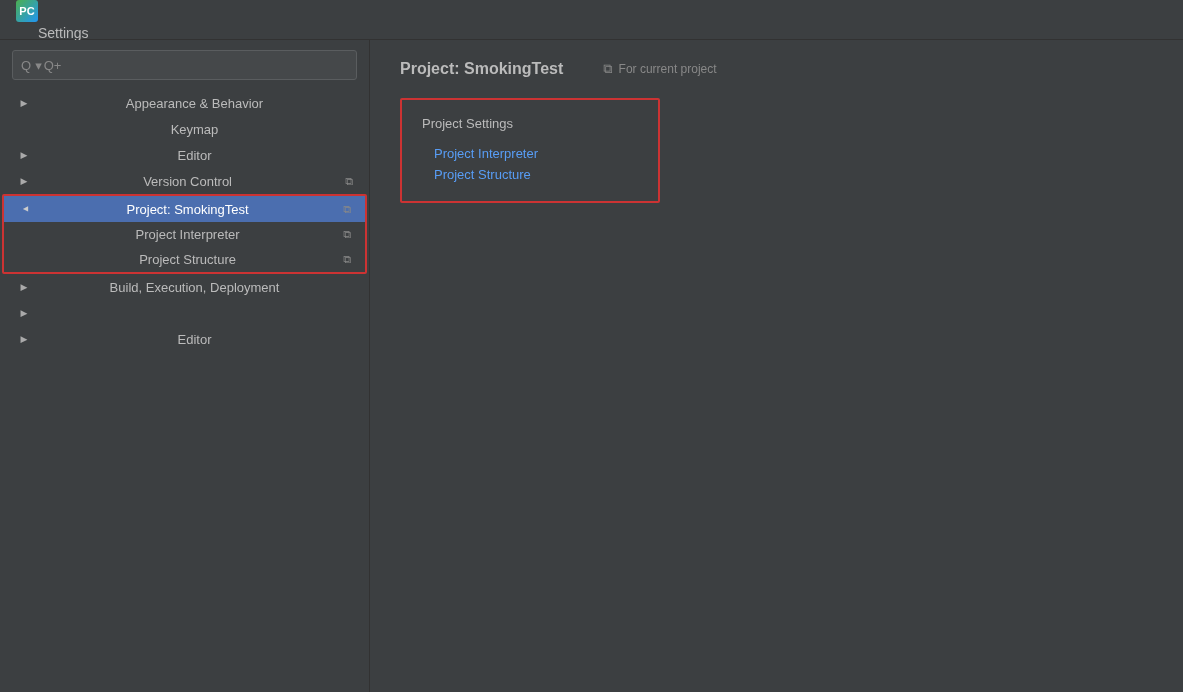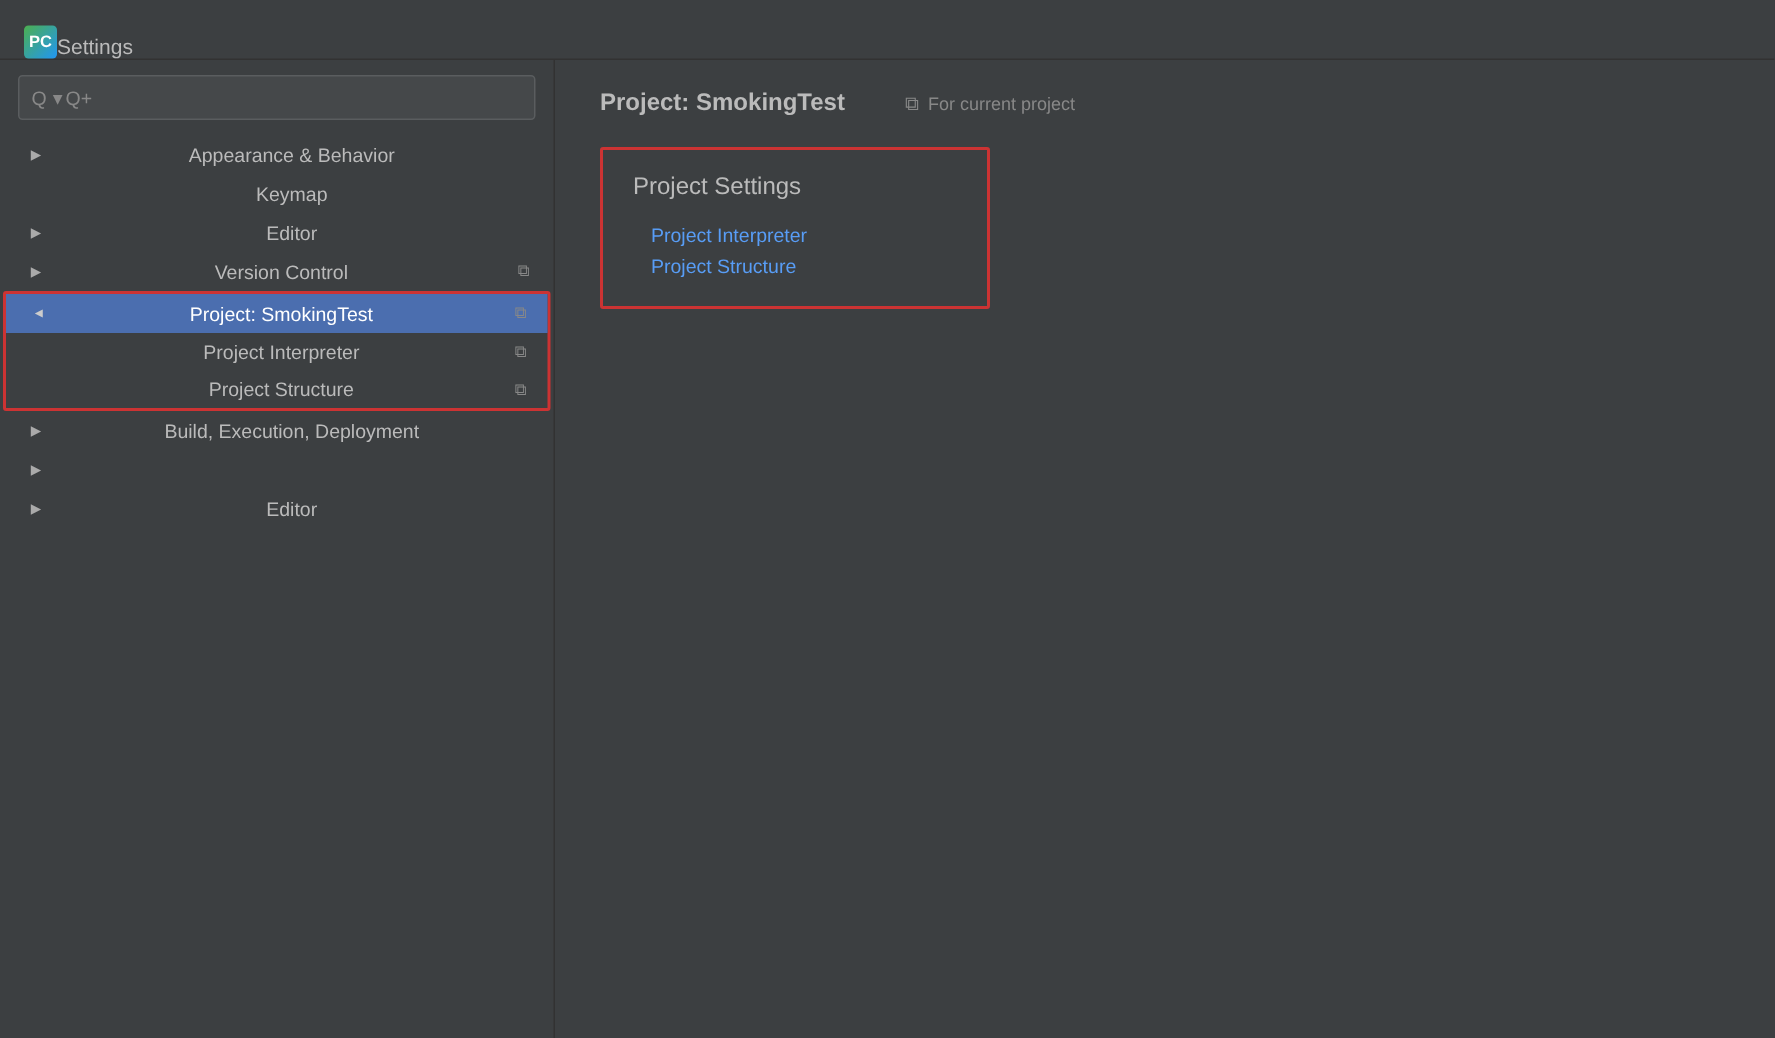"PC" .title-bar { align-items: flex-end -> flex-start }
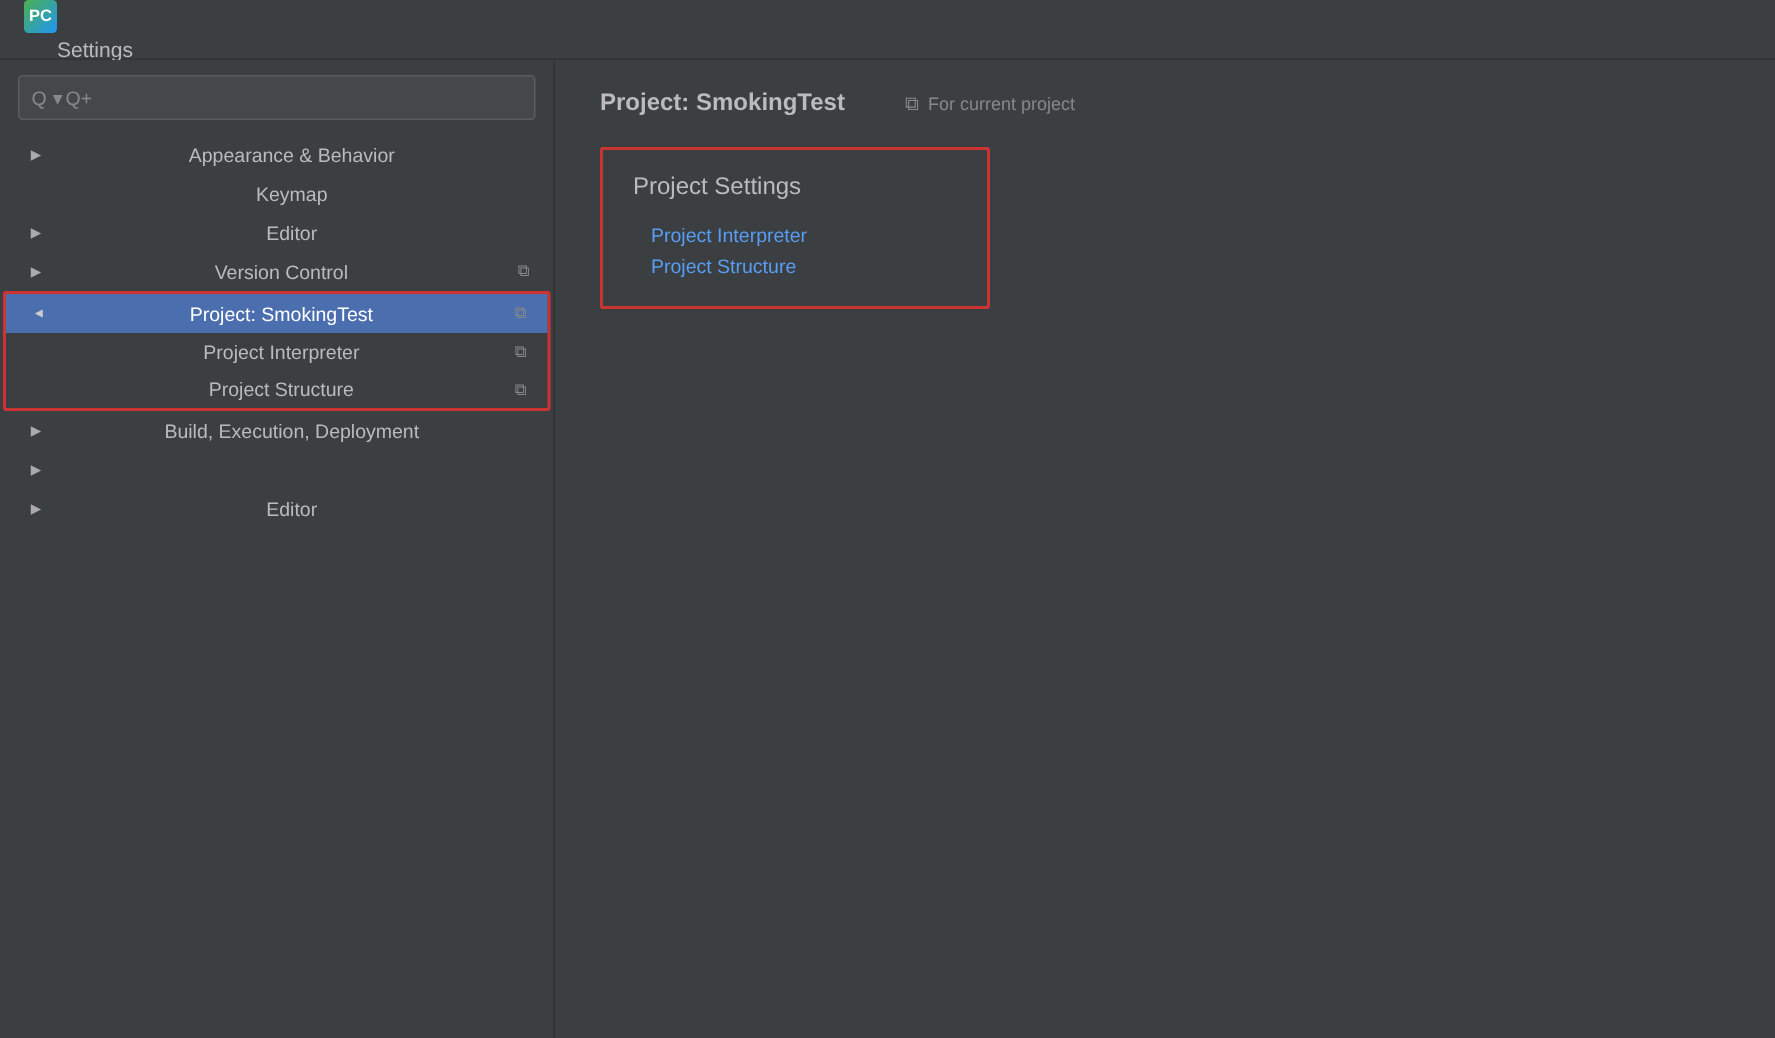"Project Settings" .card-section-title { font-size: 16px -> 13px }
